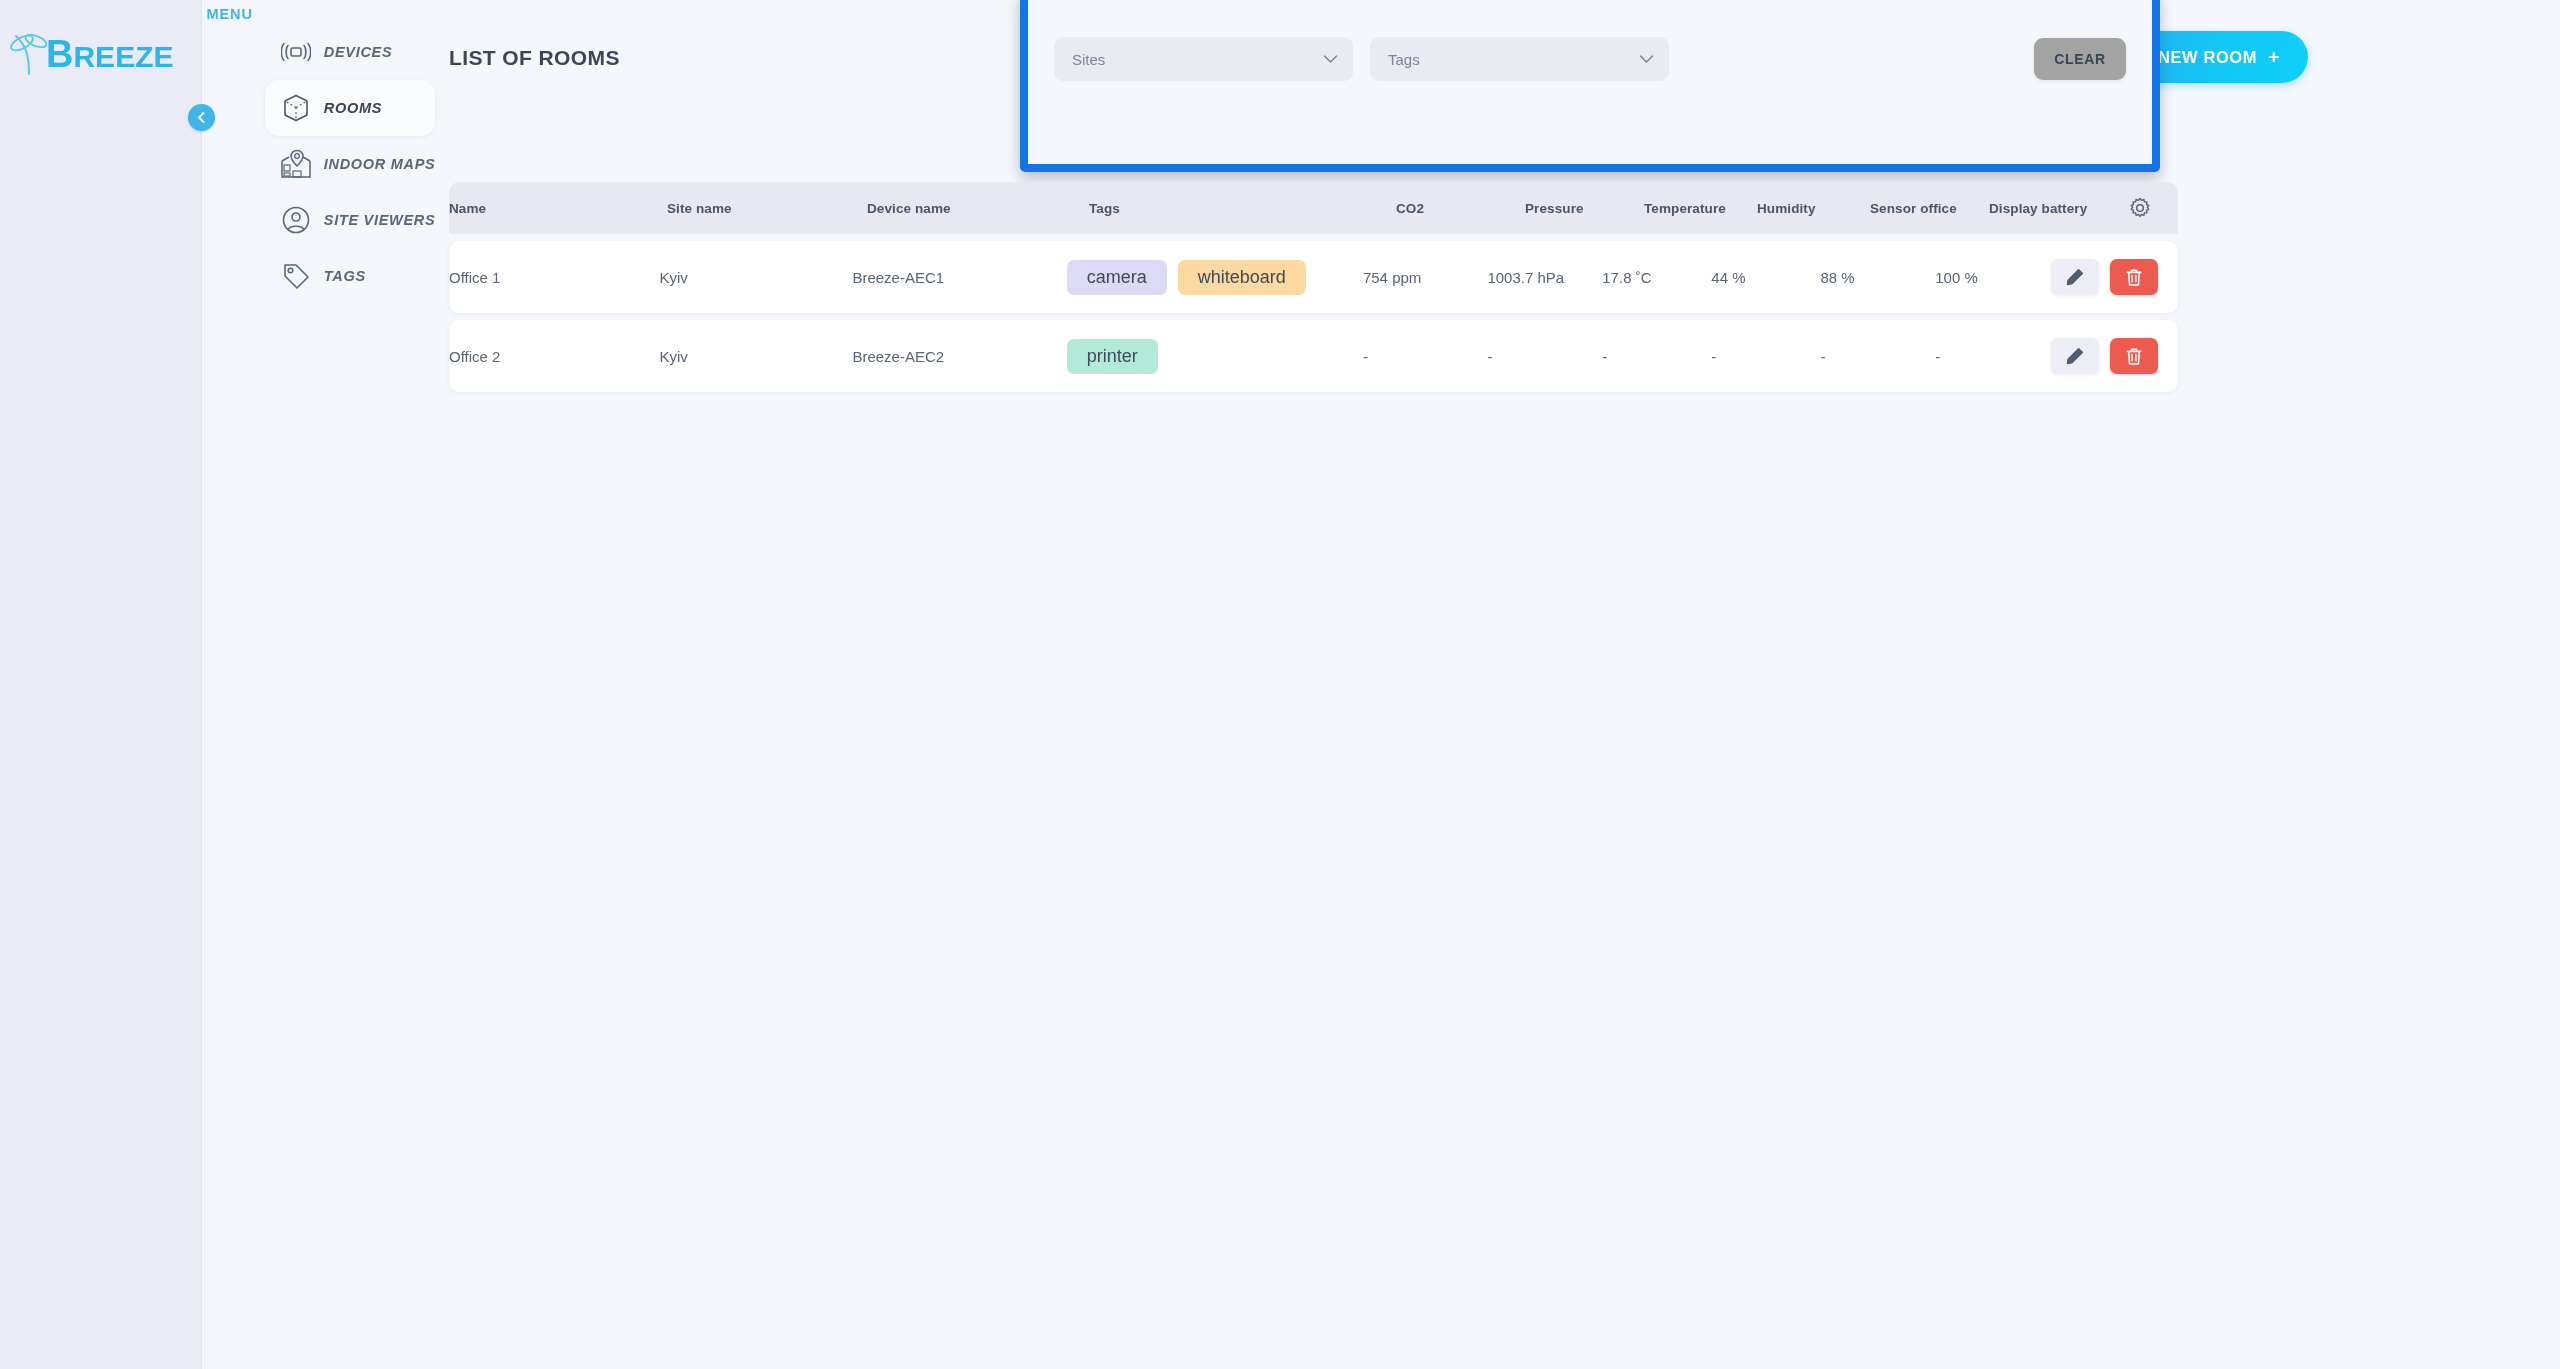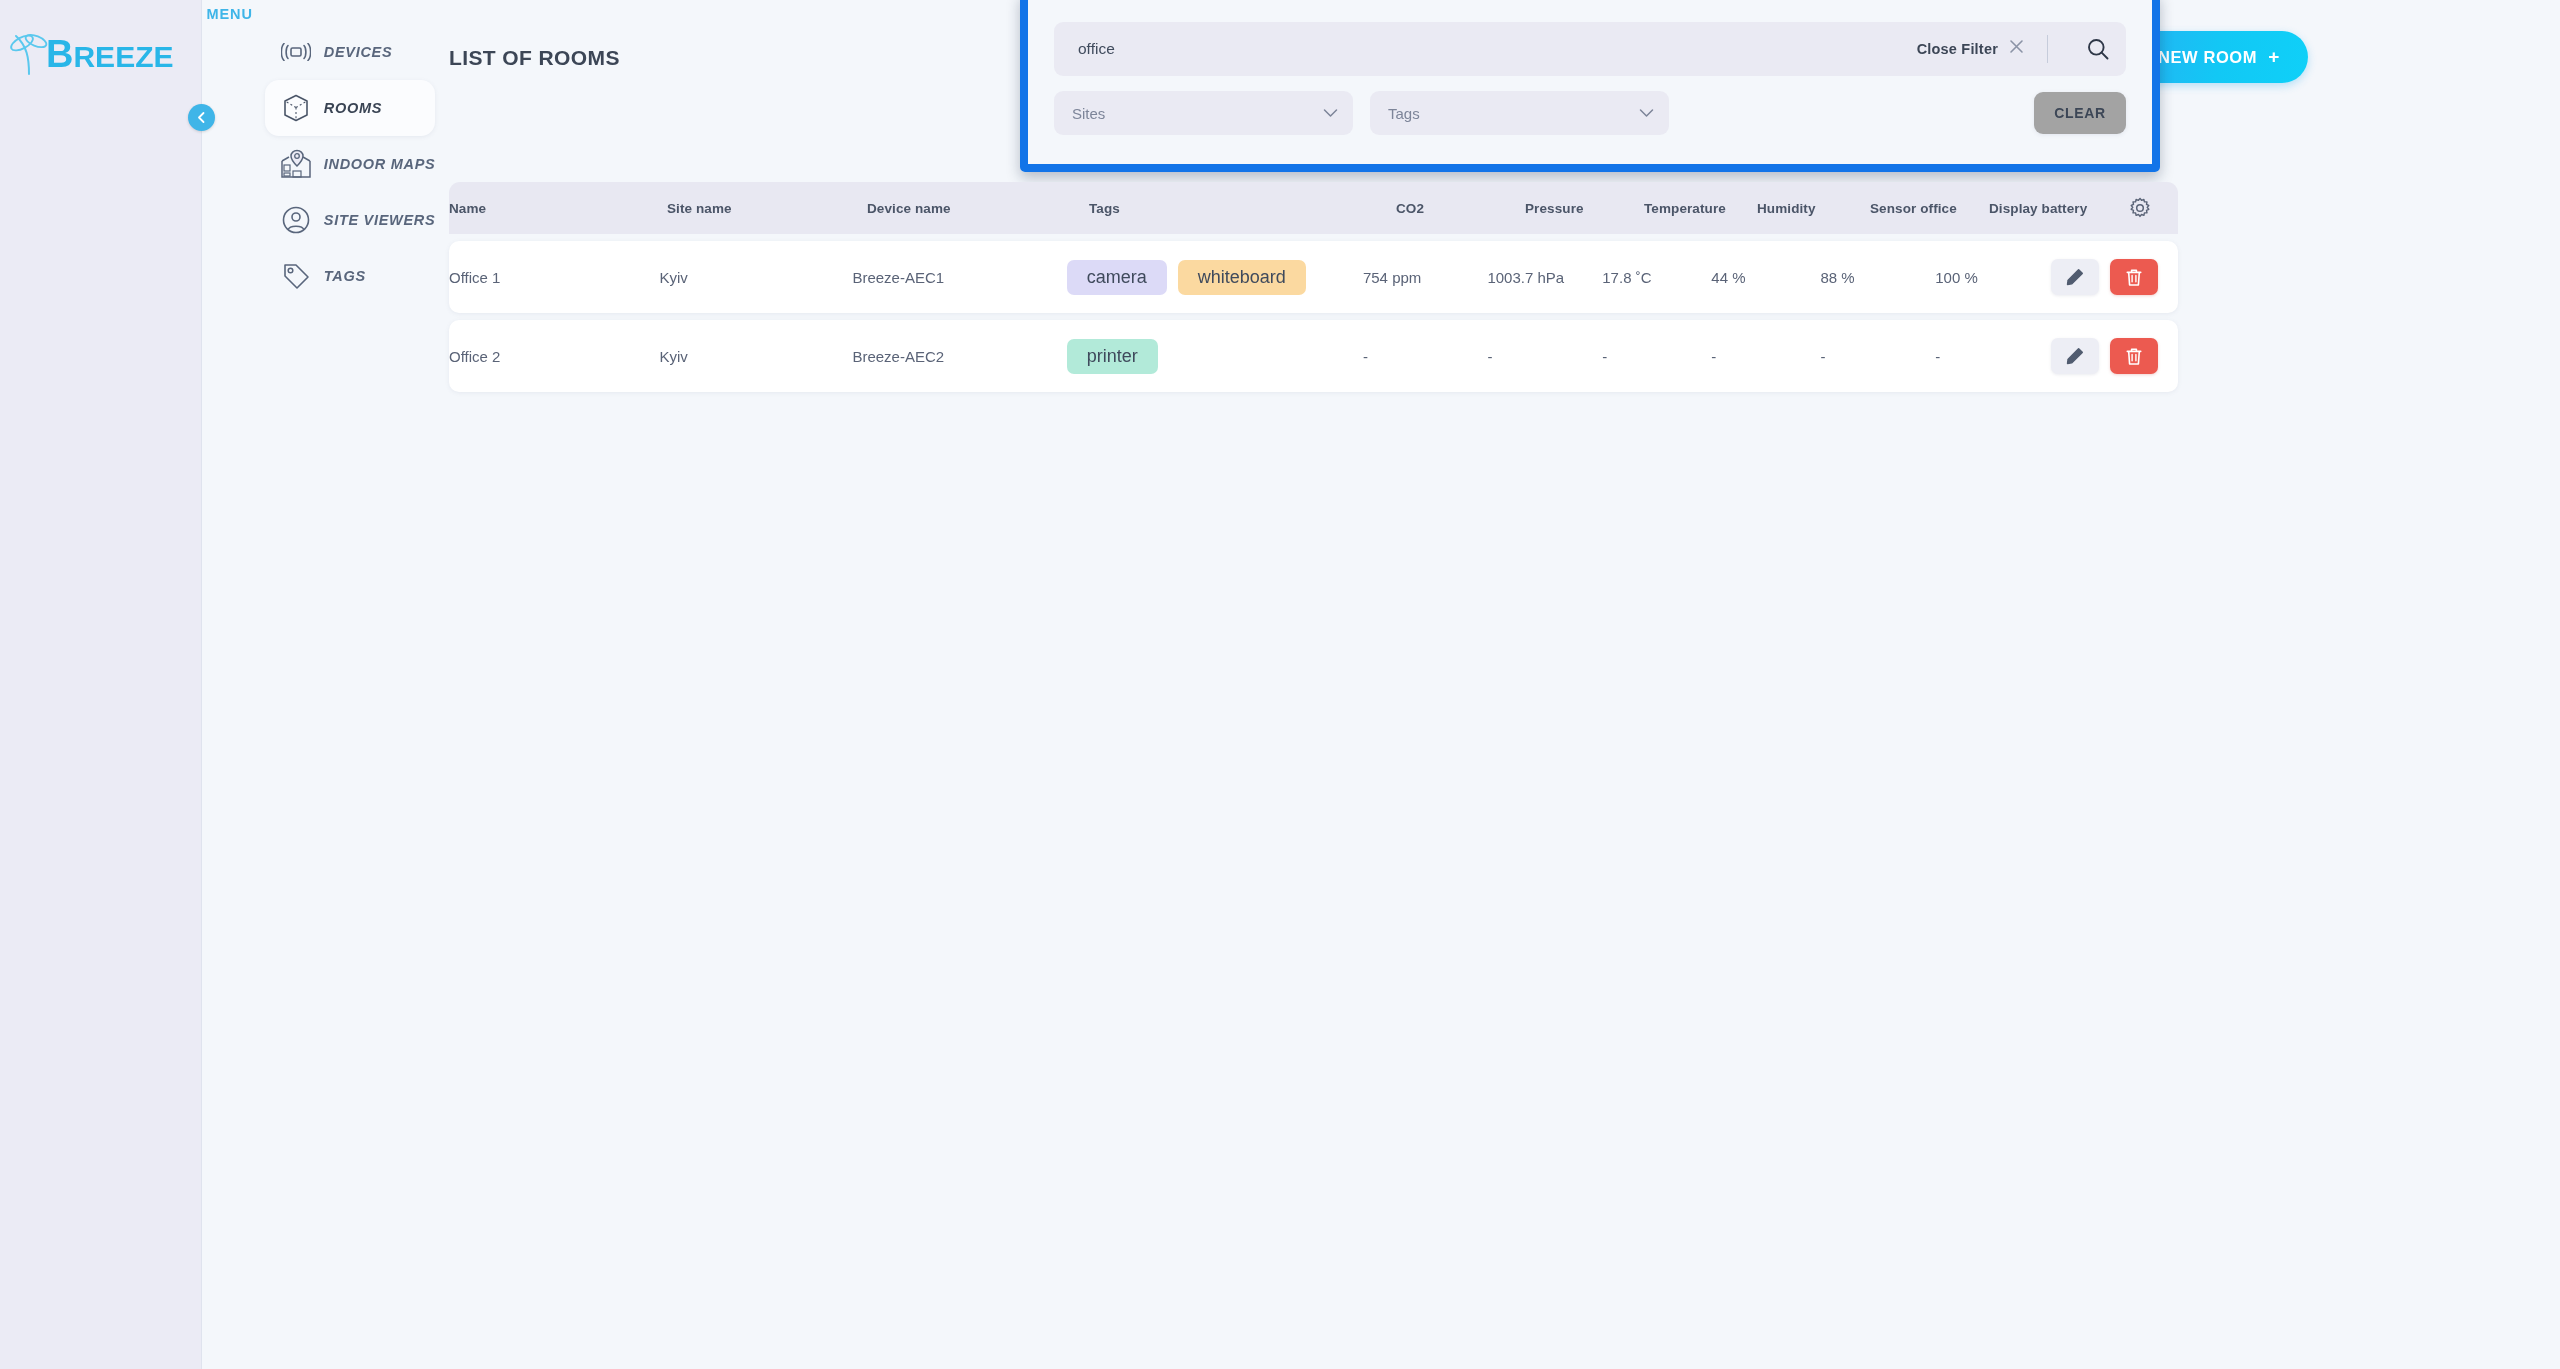"office" div { html: <div> <input> <div> <span>Close Filter</span> <span> <svg> <path></path> </svg> </span> </div> <div></div> <button> <svg> <circle></circle> <path></path> </svg> </button> </div> -> none }
